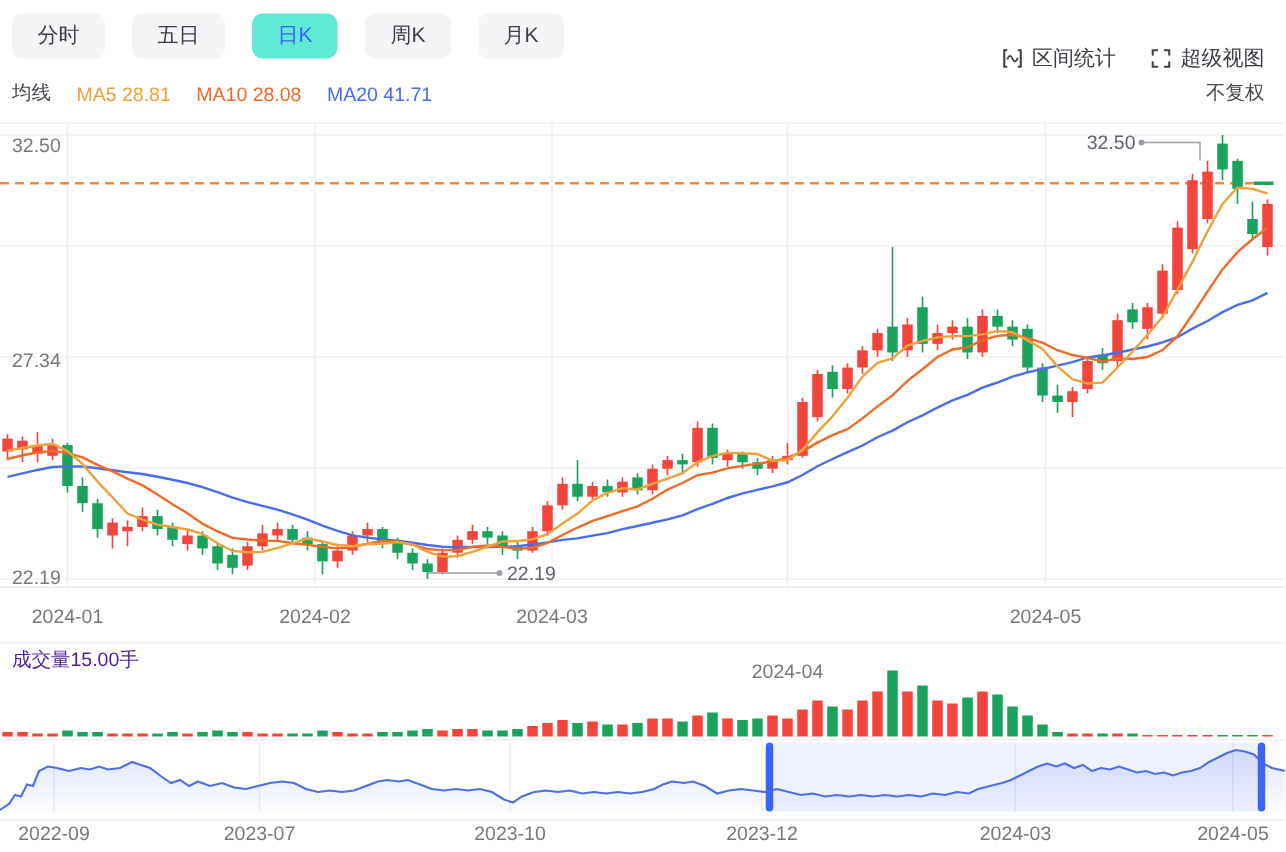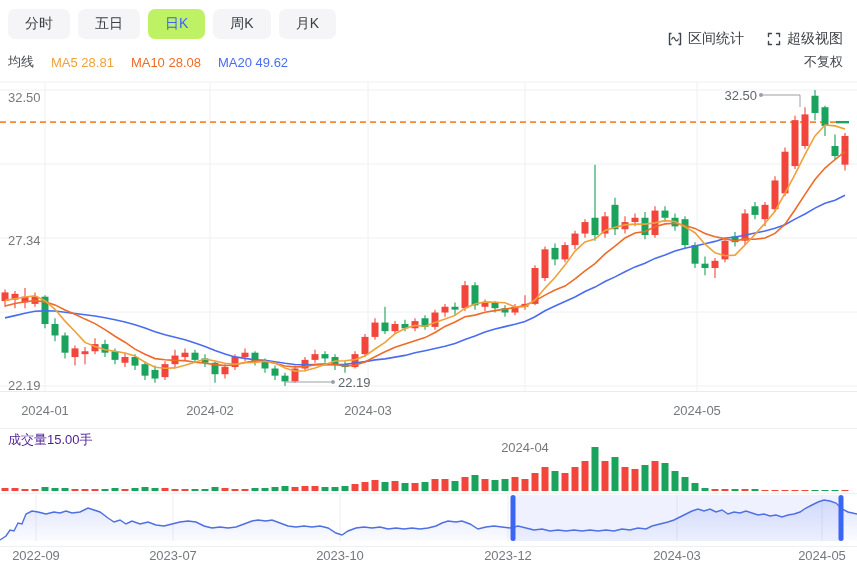"分时" .tabs { gap: 8px -> 18px }
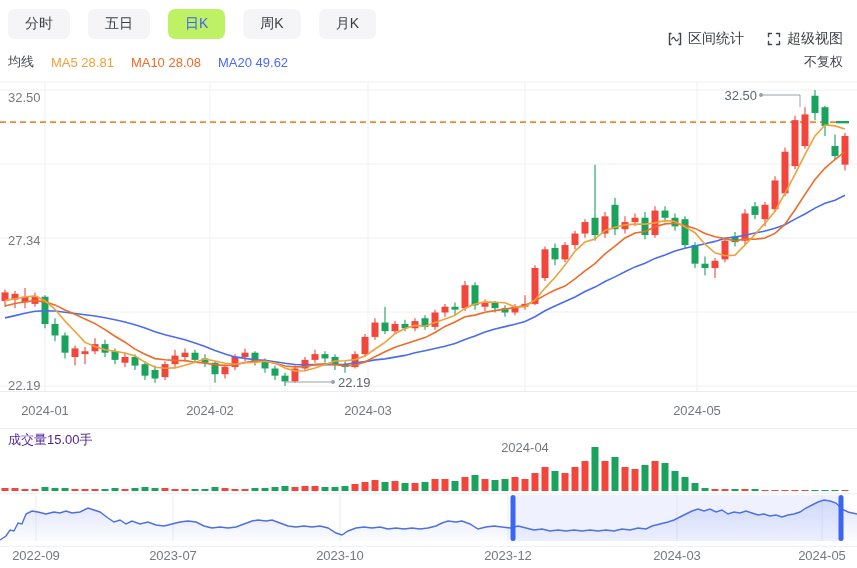"日K" .tab.selected { background: #bef264 -> #5eead4 }
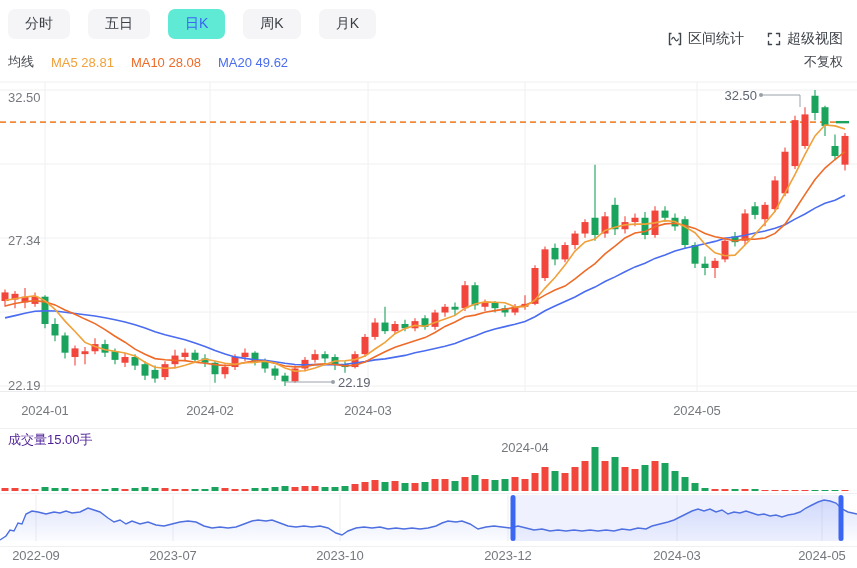"MA20 49.62" span { text: 49.62 -> 41.71 }
